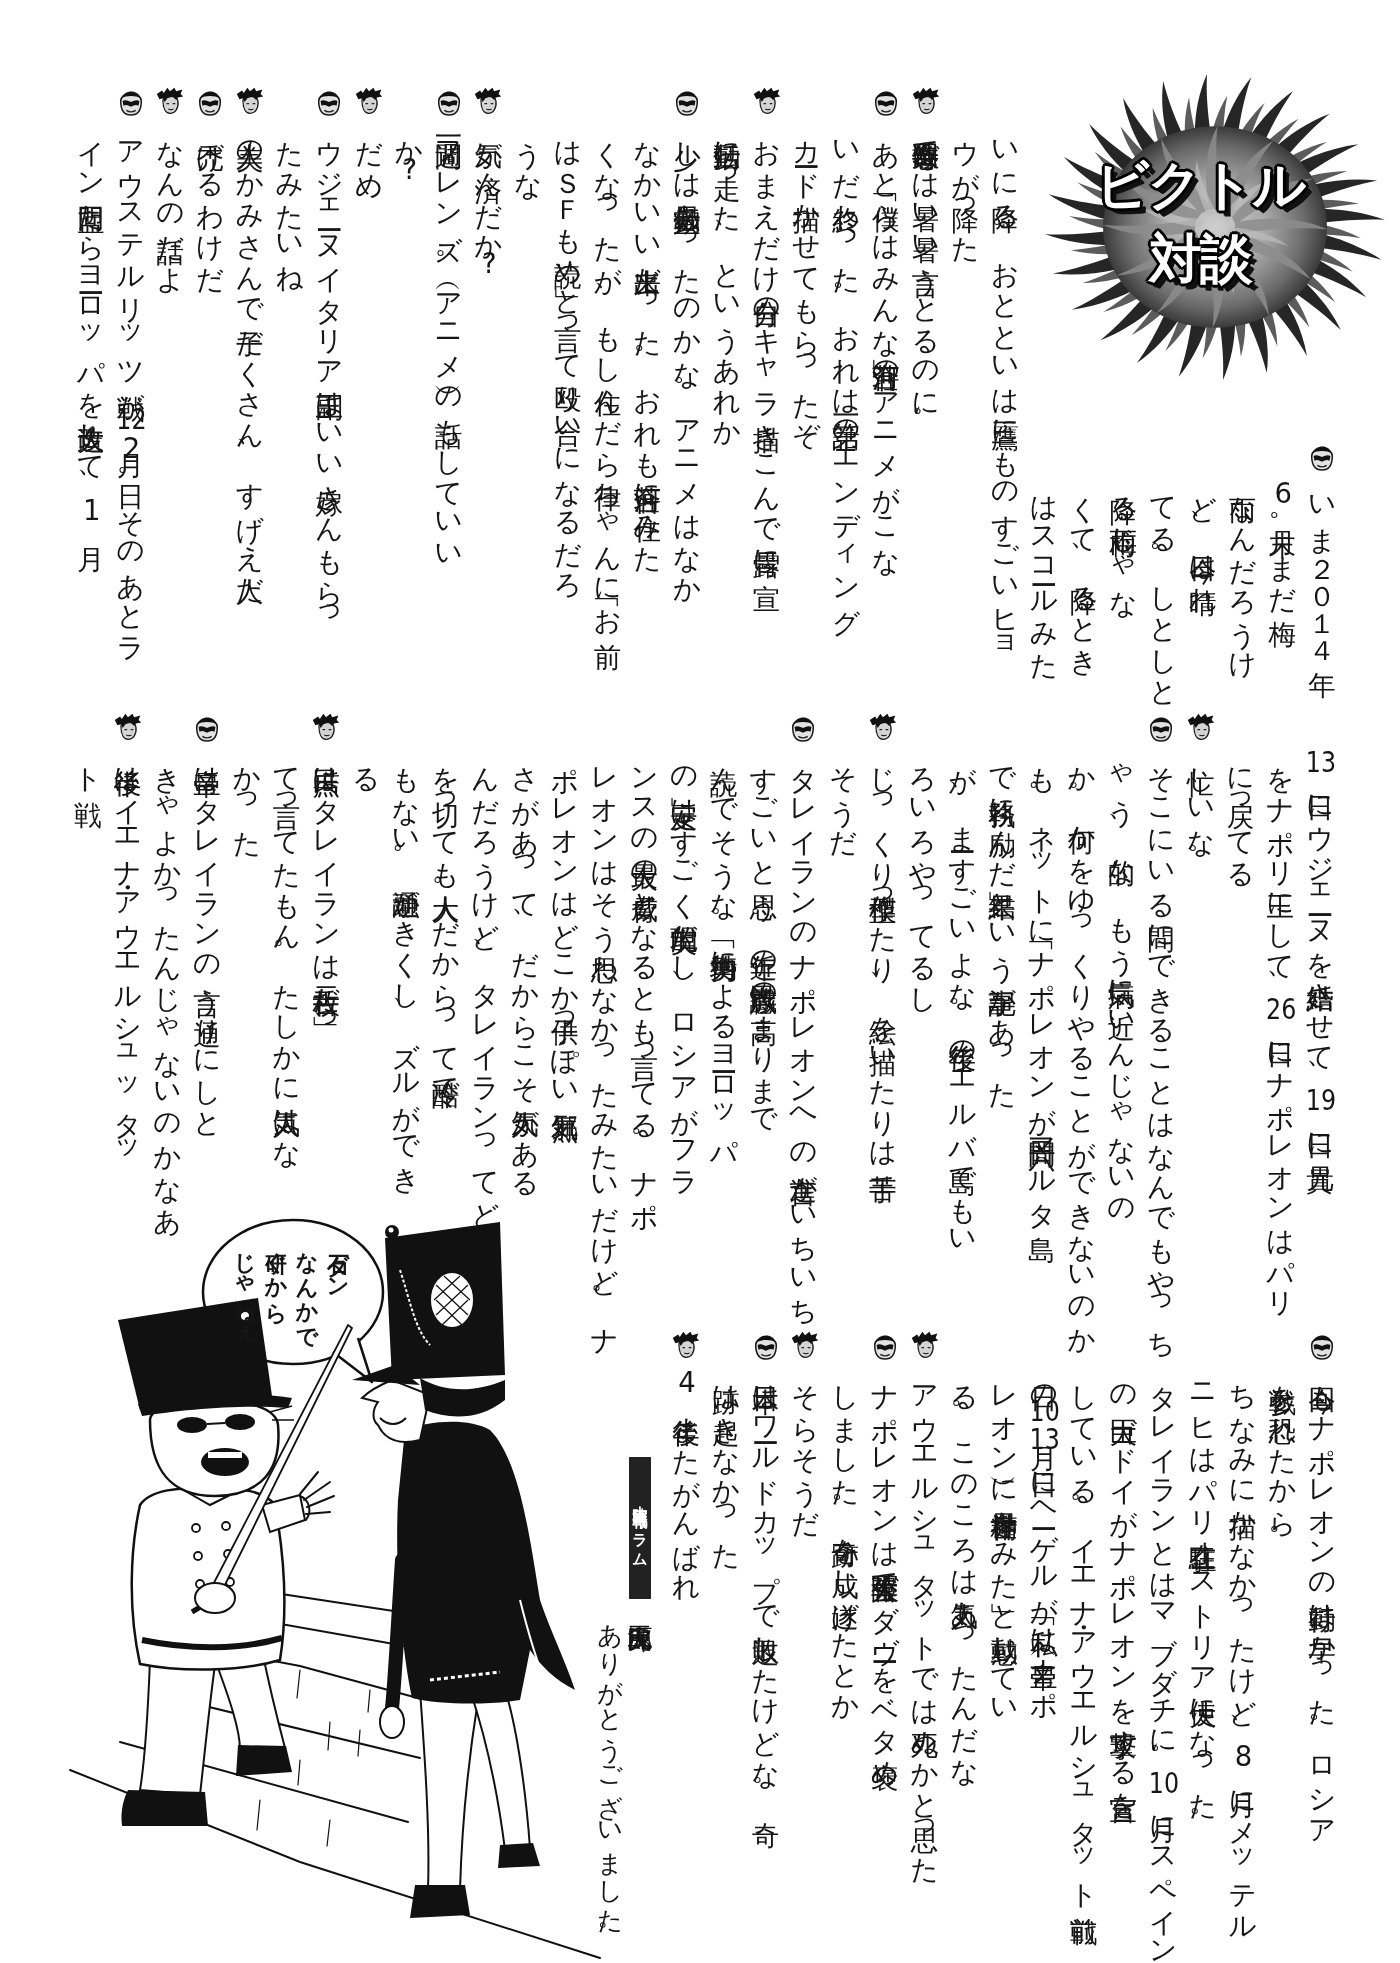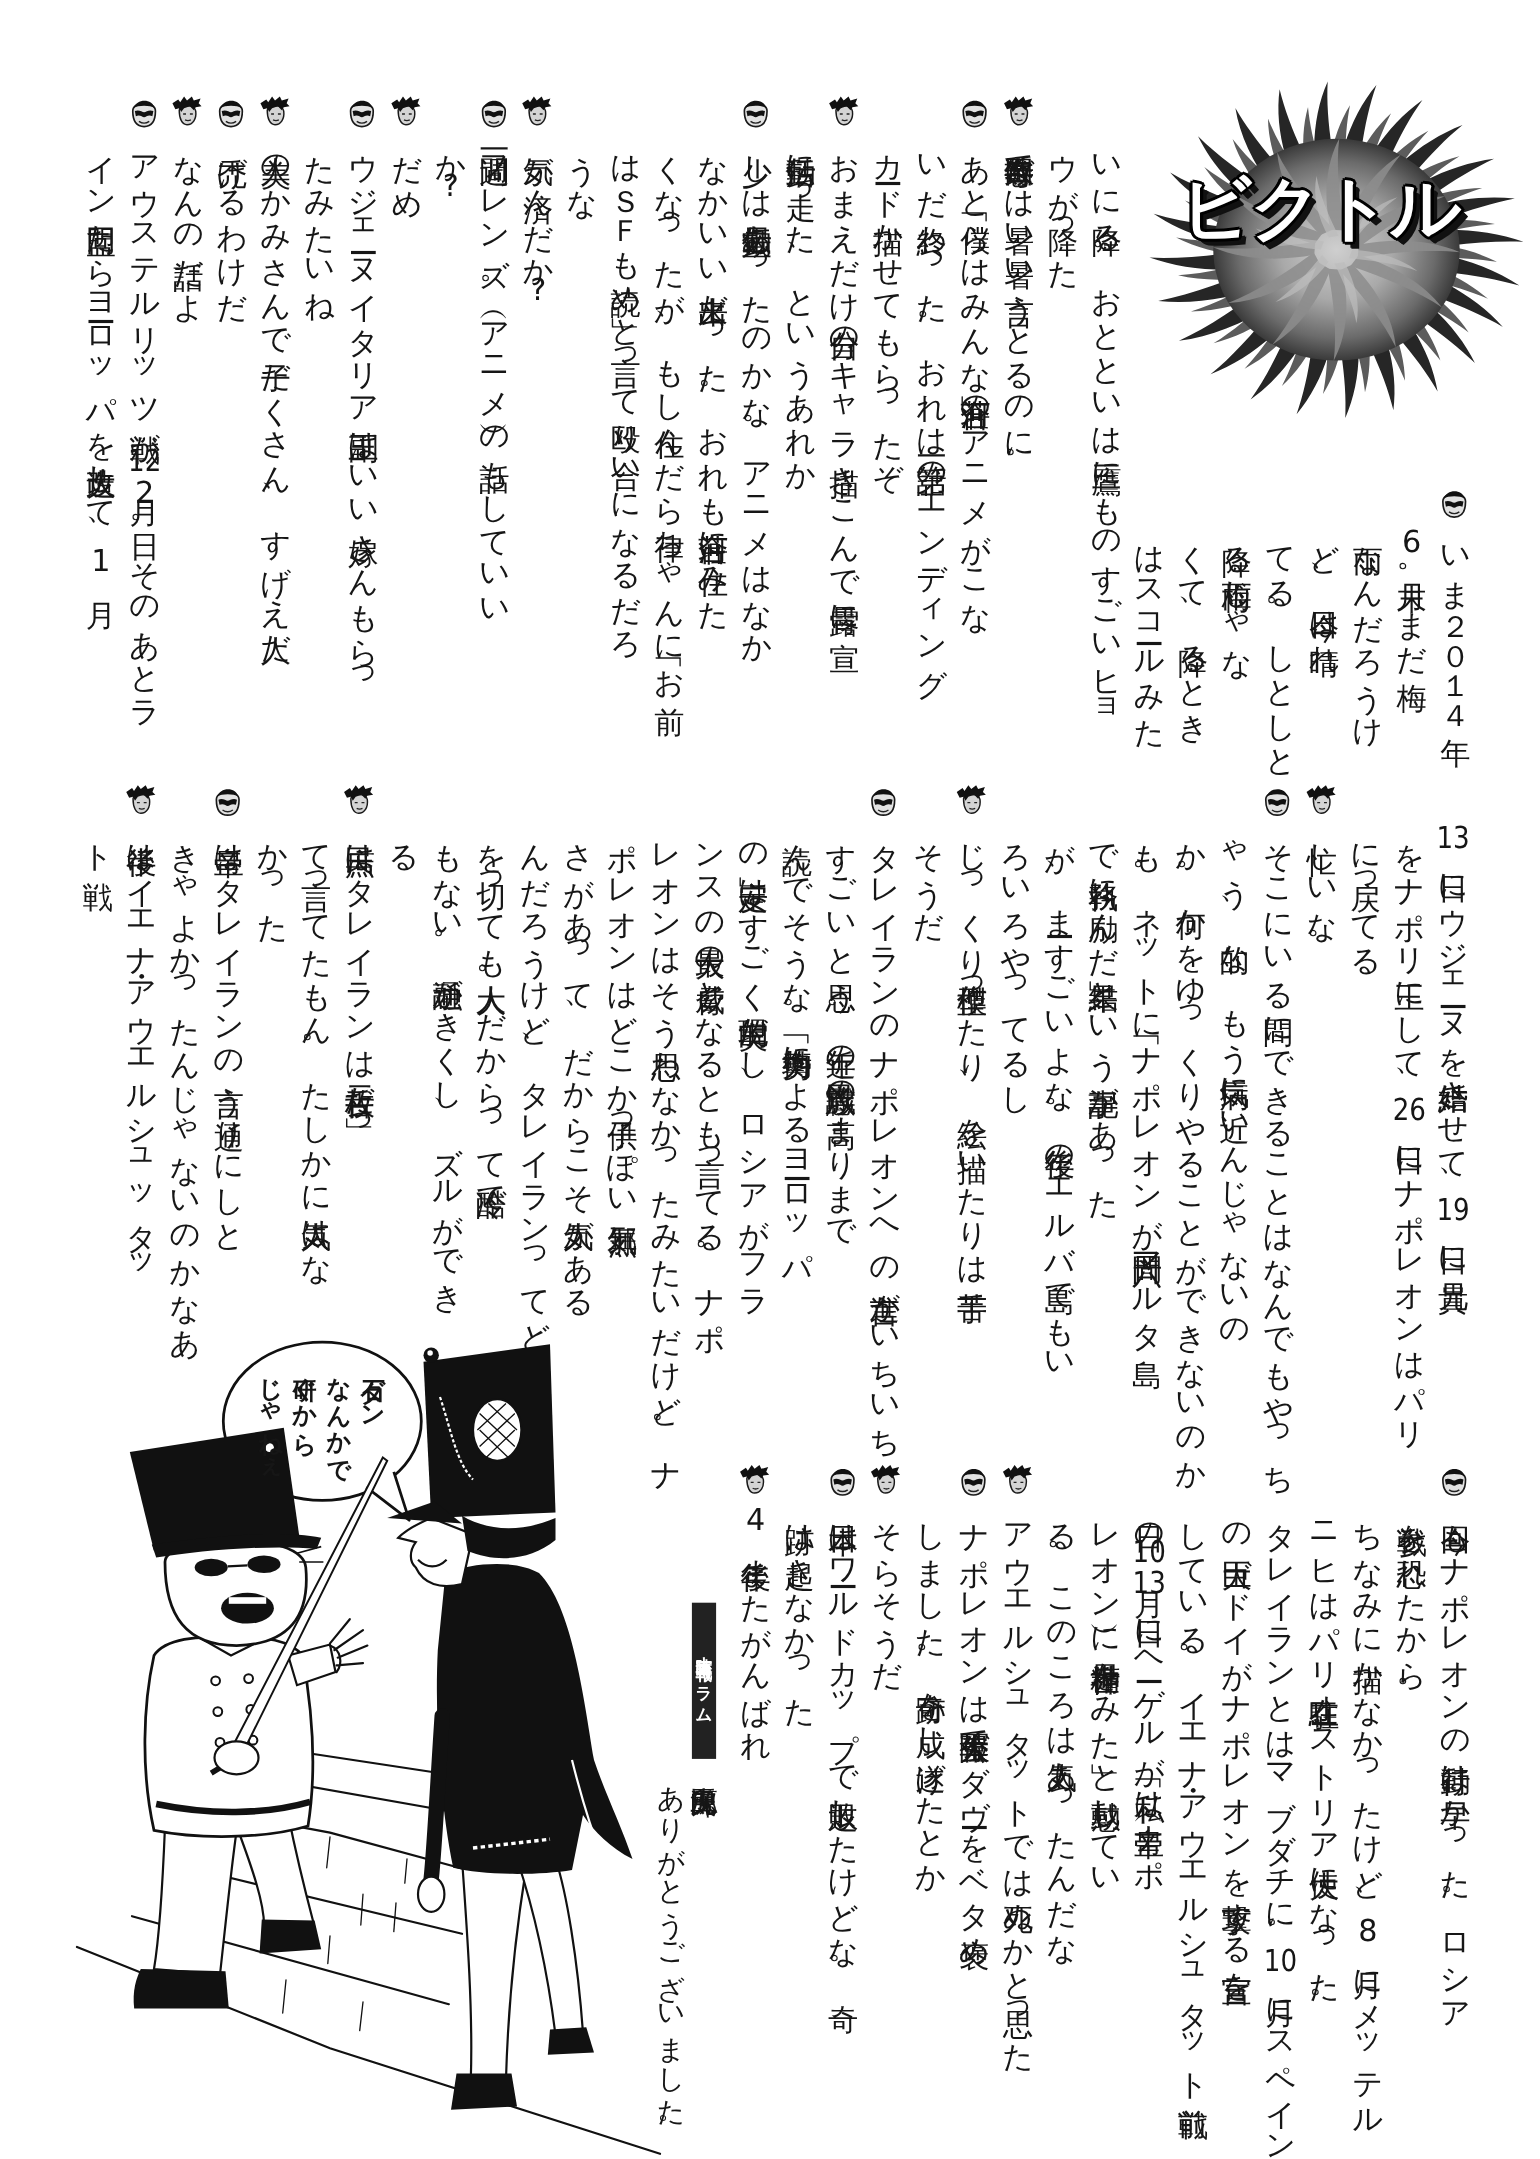"ビクトル" .title-line { font-size: 64px -> 53px }
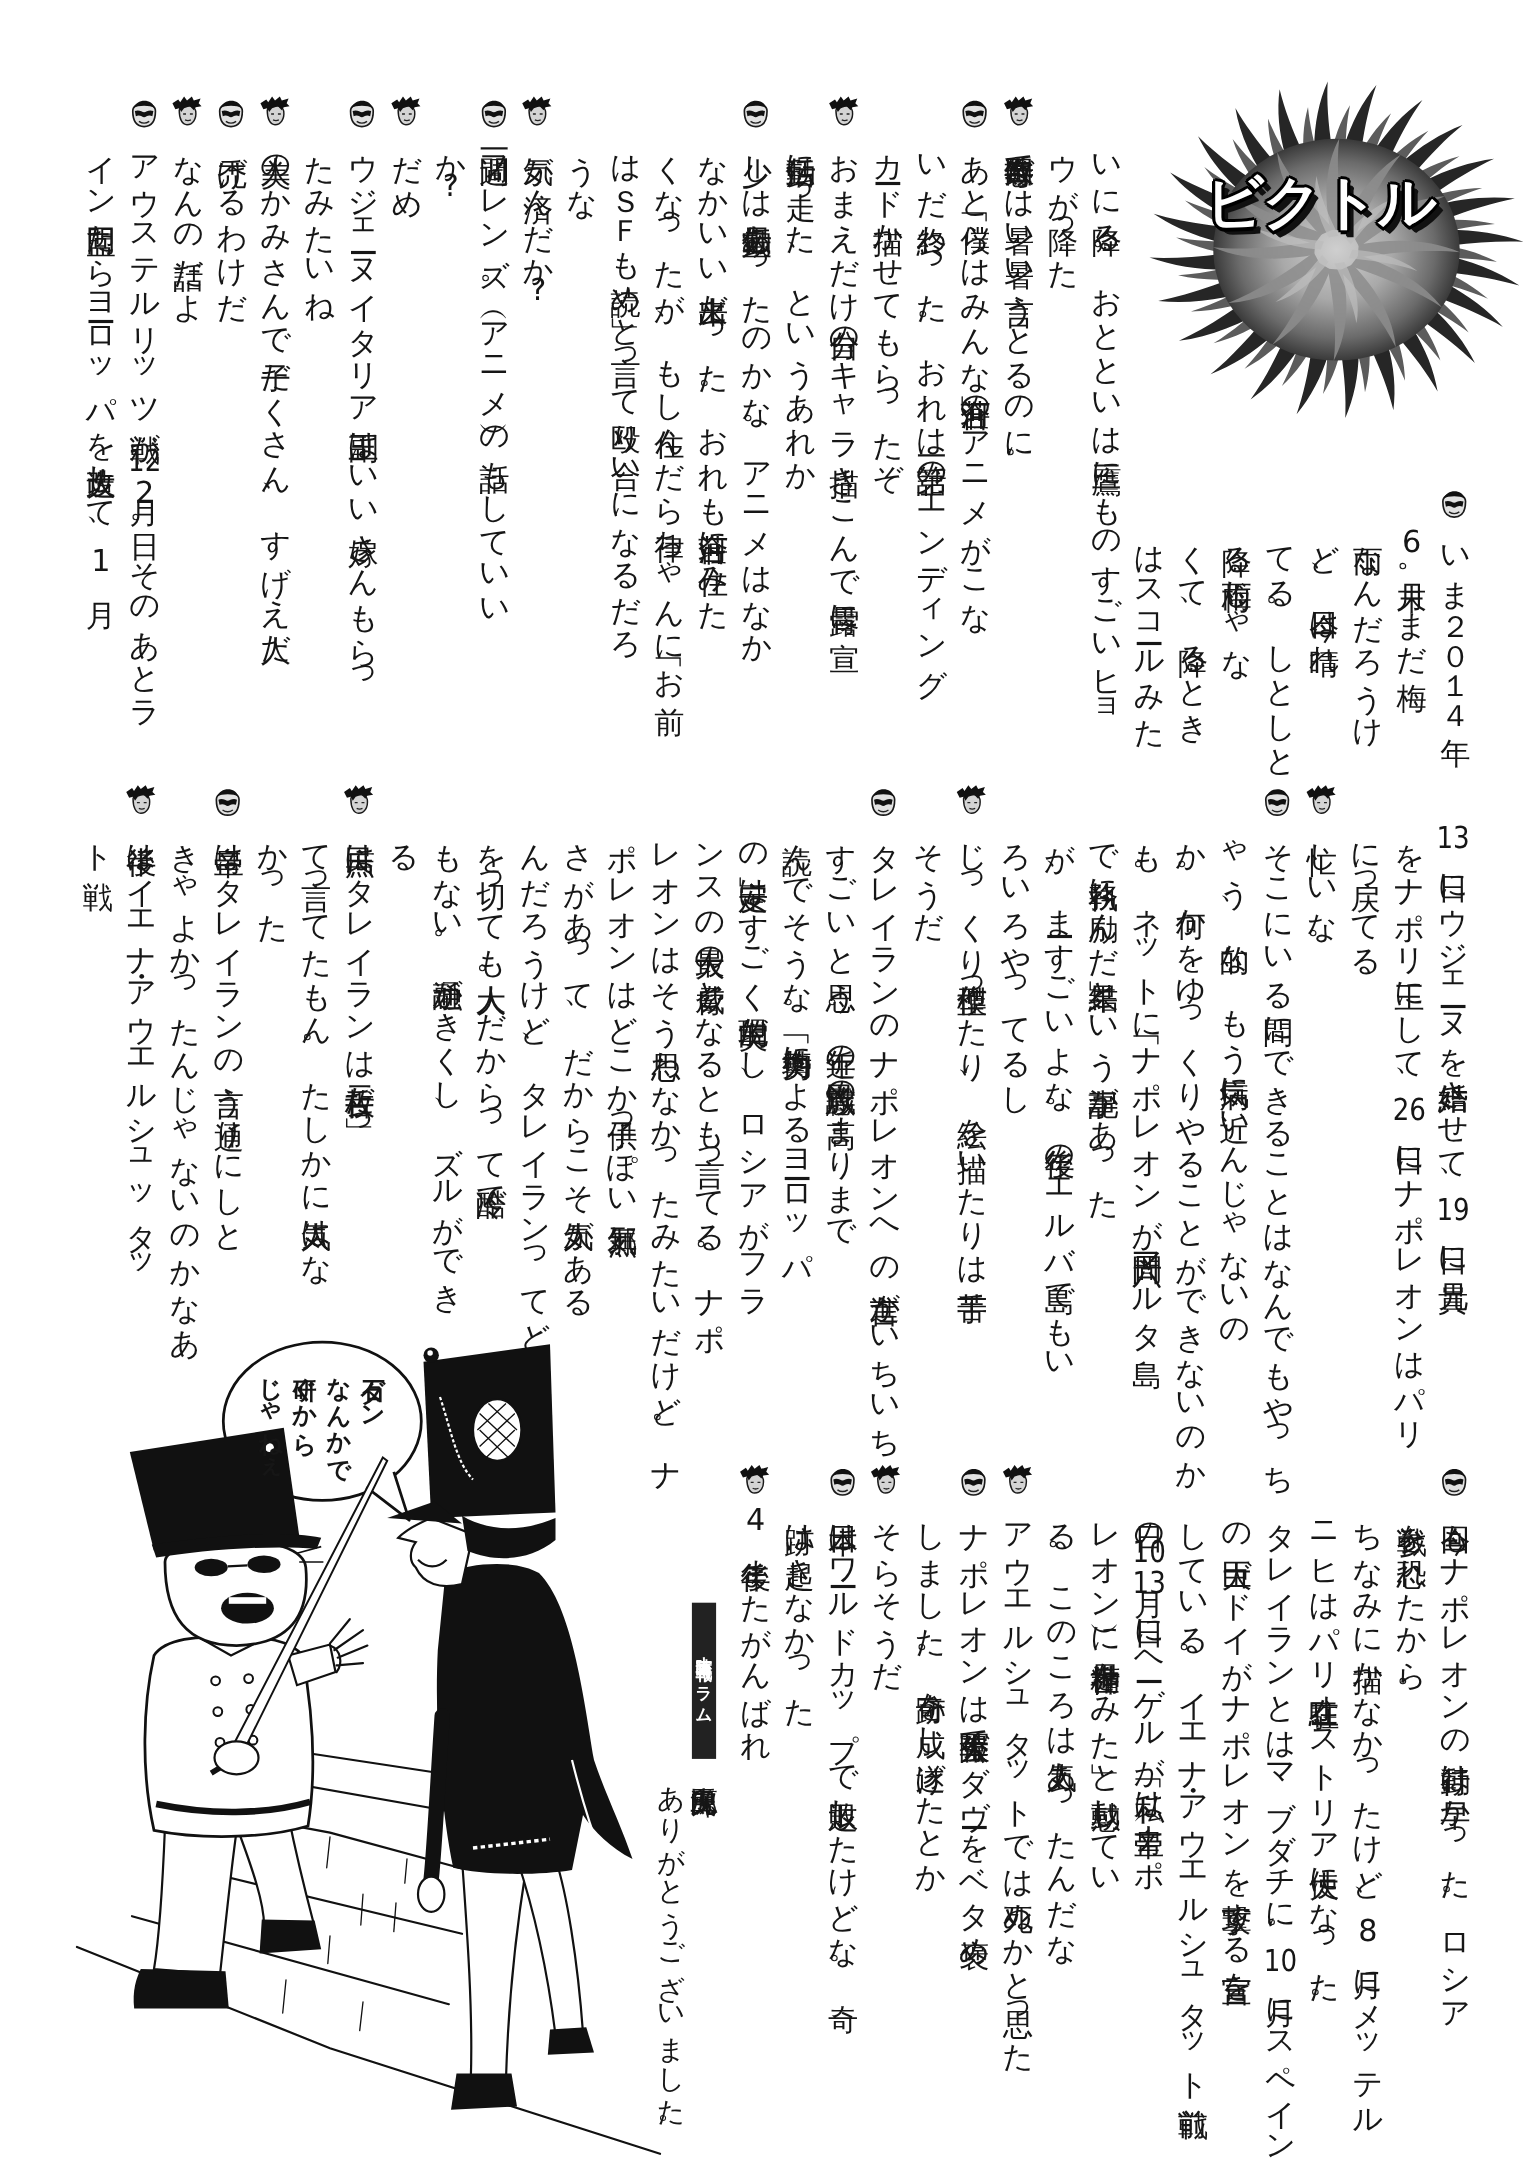"対談" div.title-line { html: none -> <div>対談</div> }
